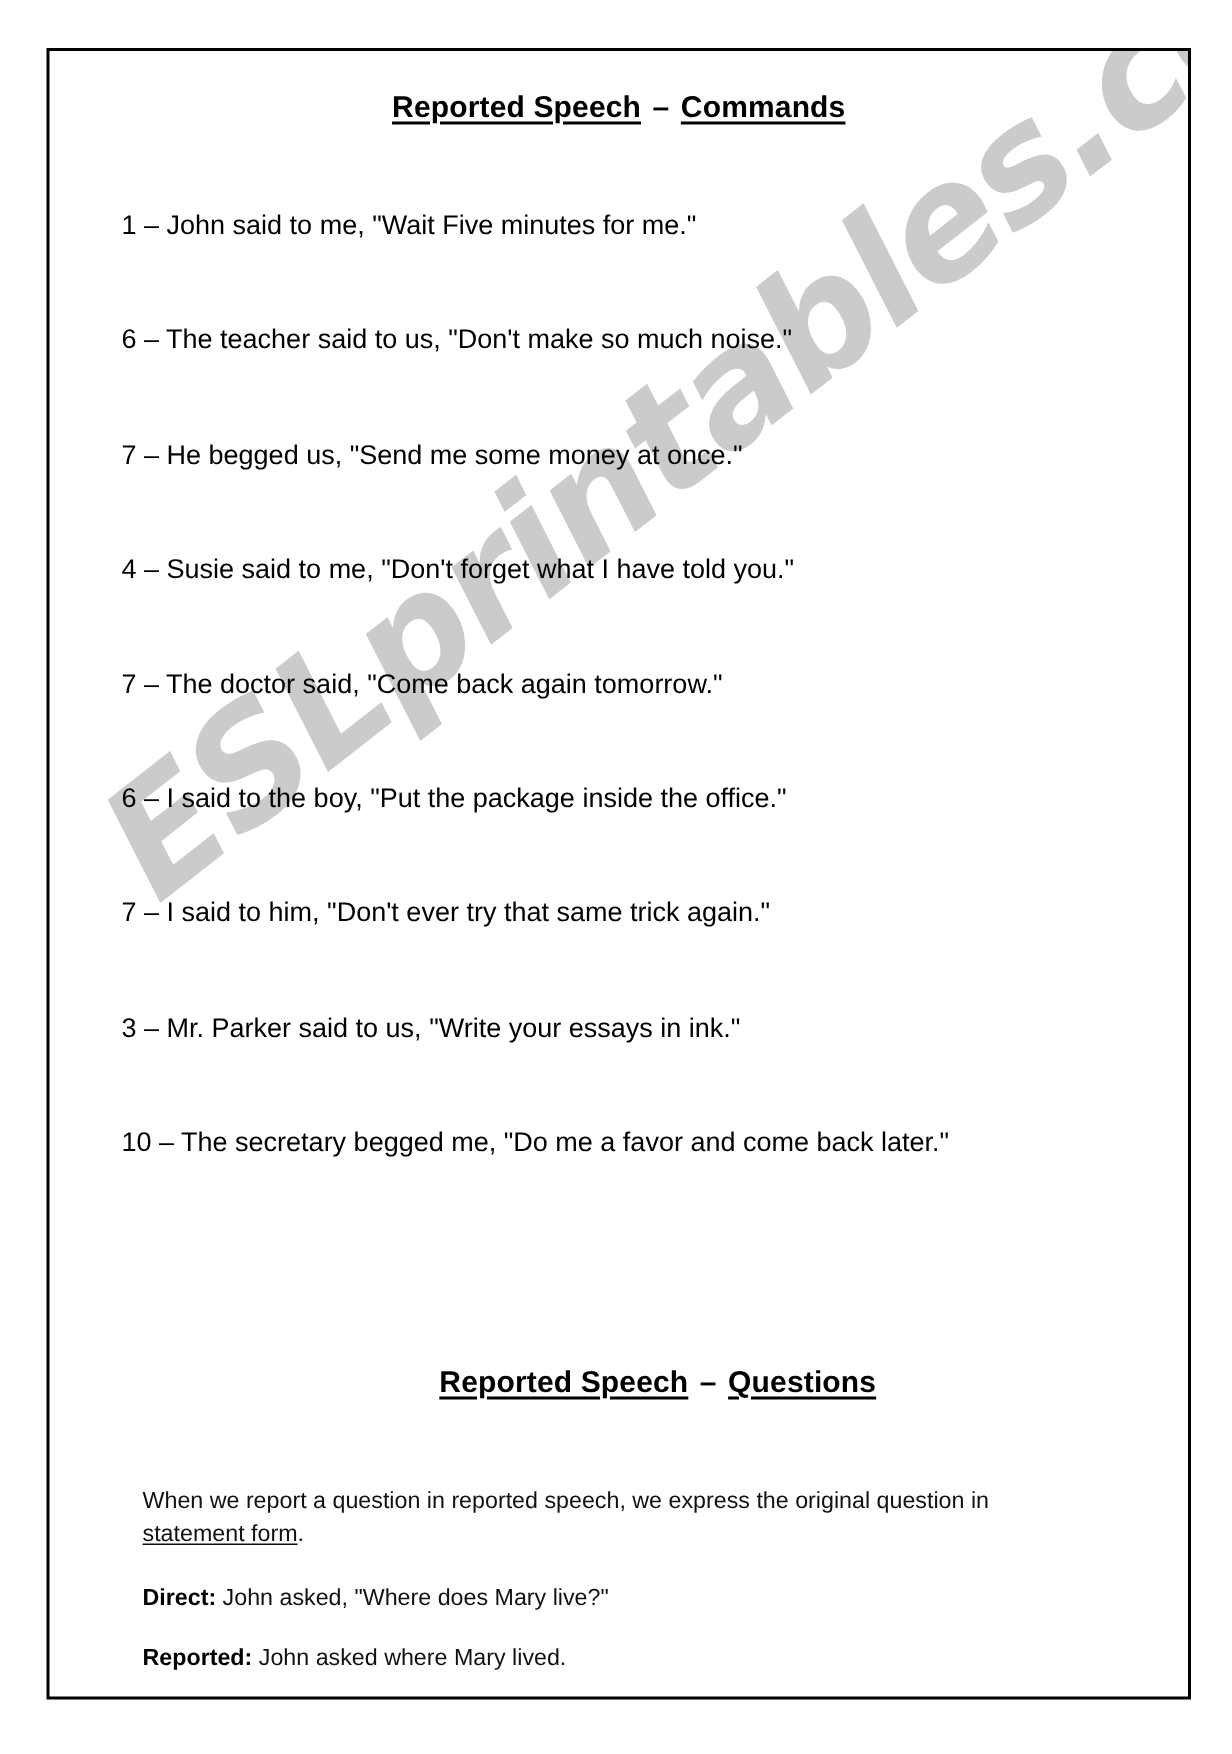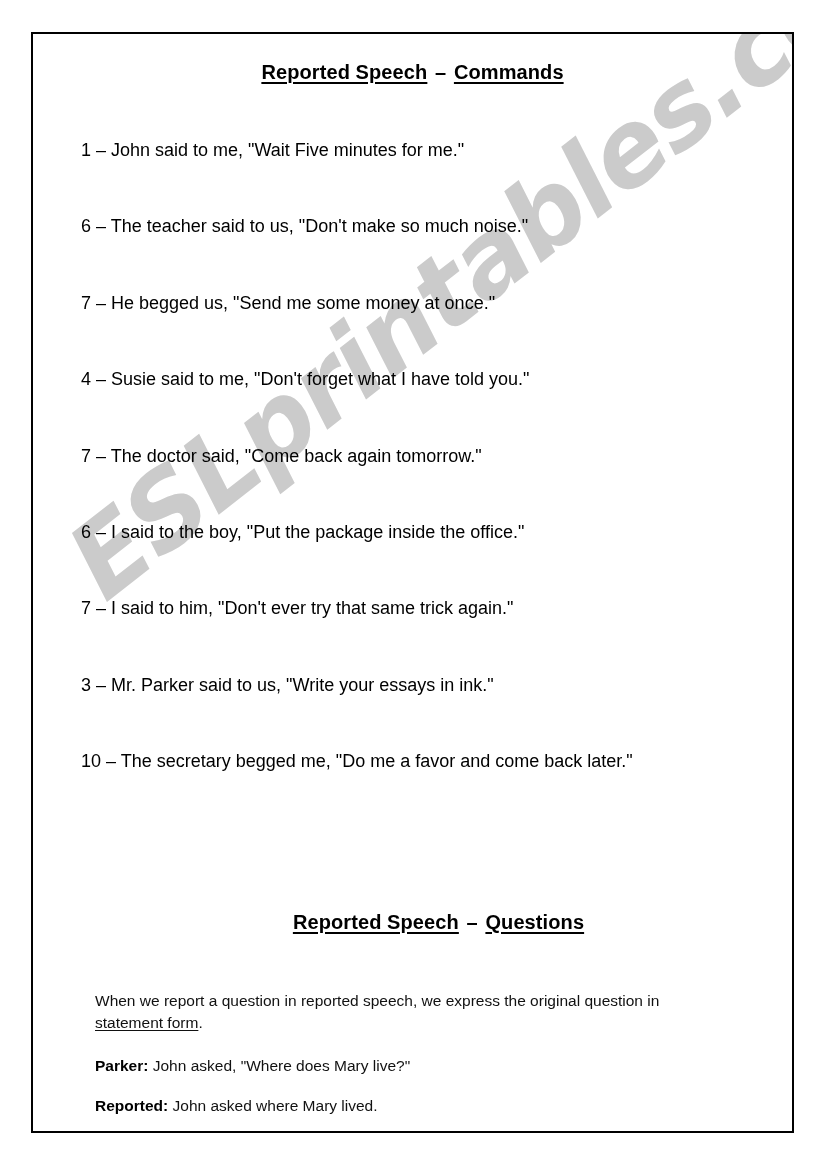"Parker:" span.label { text: Parker -> Direct }
